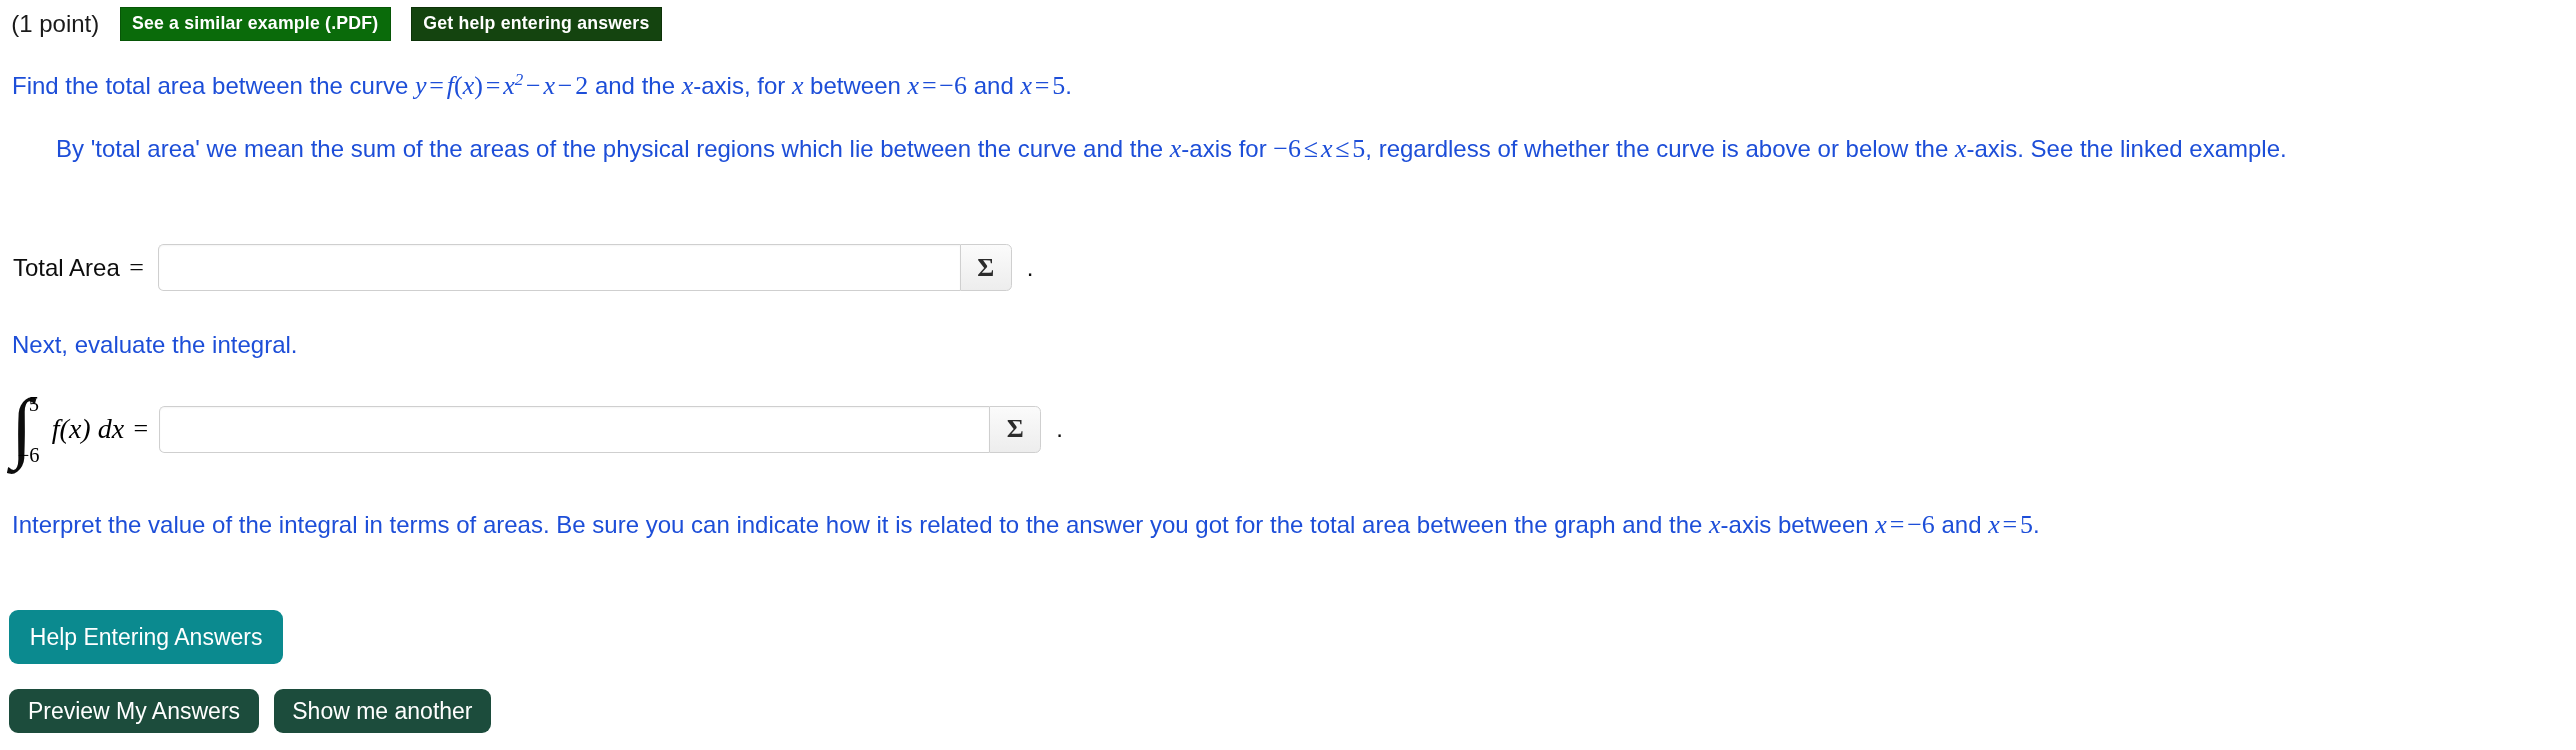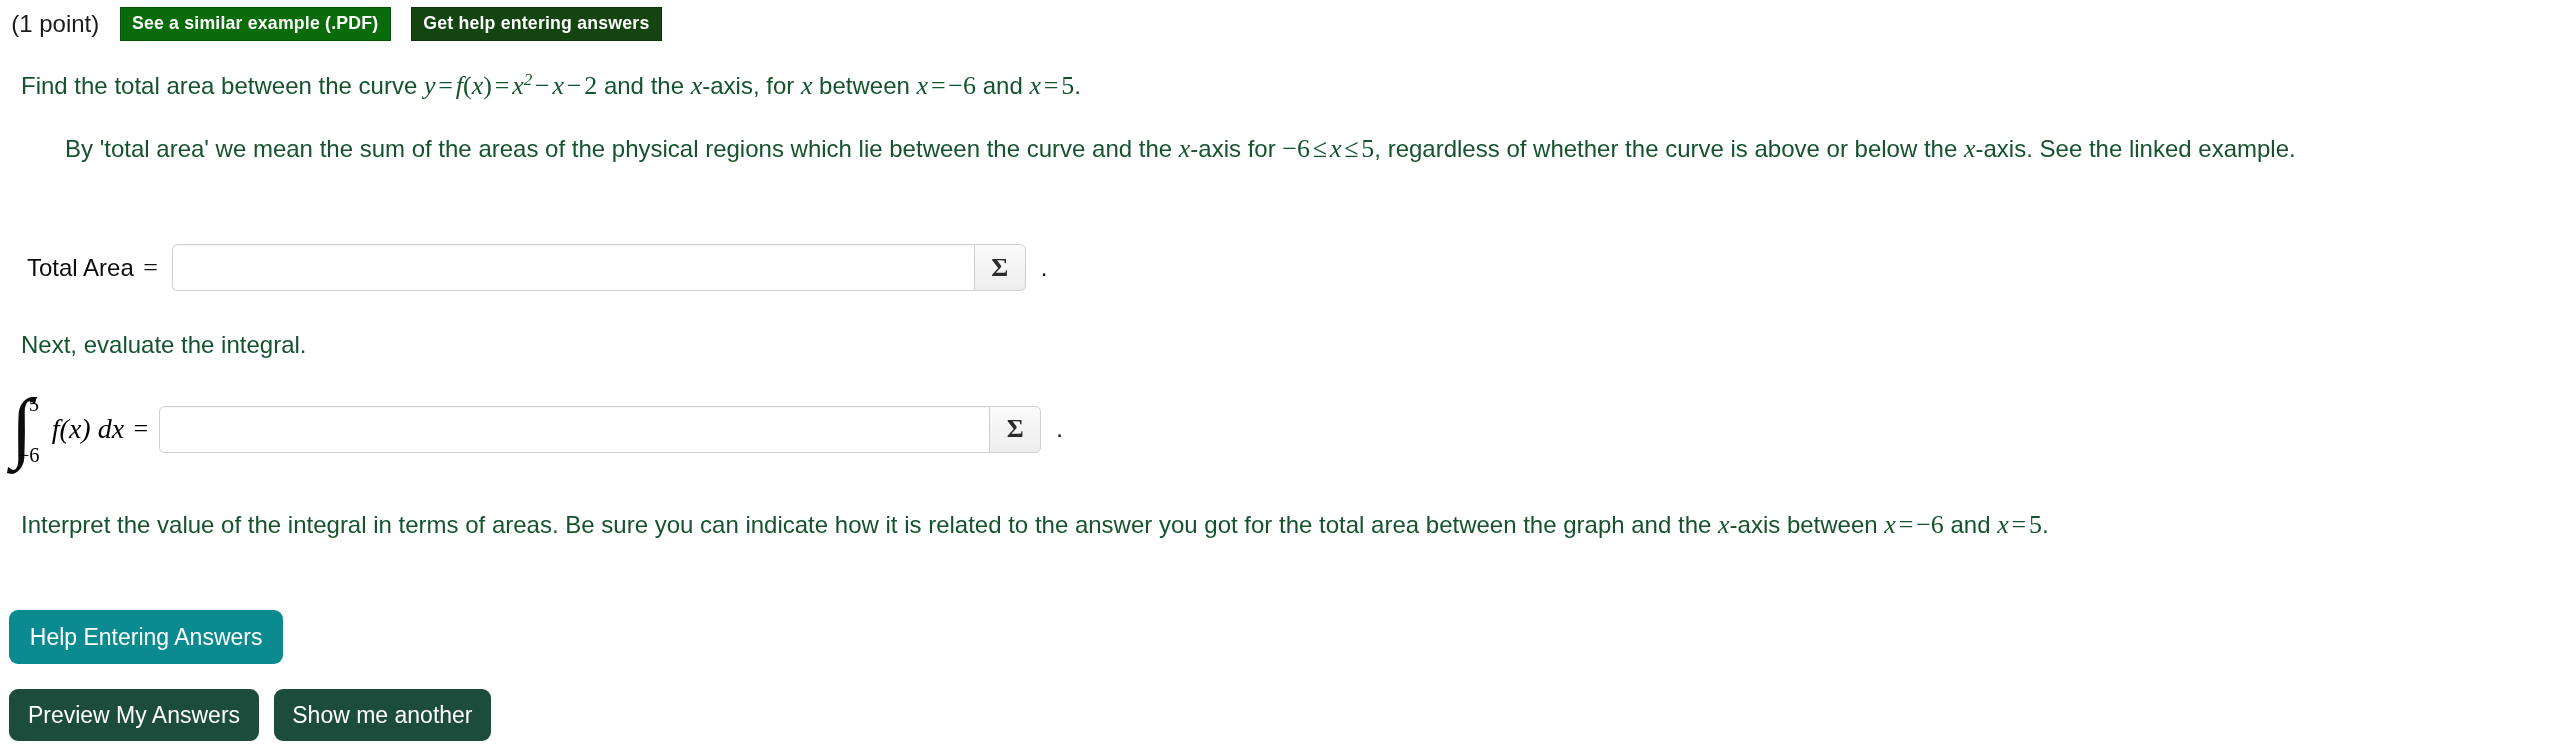"Find the total area between" .prose { color: #14532d -> #1d4ed8; left: 21px -> 12px }
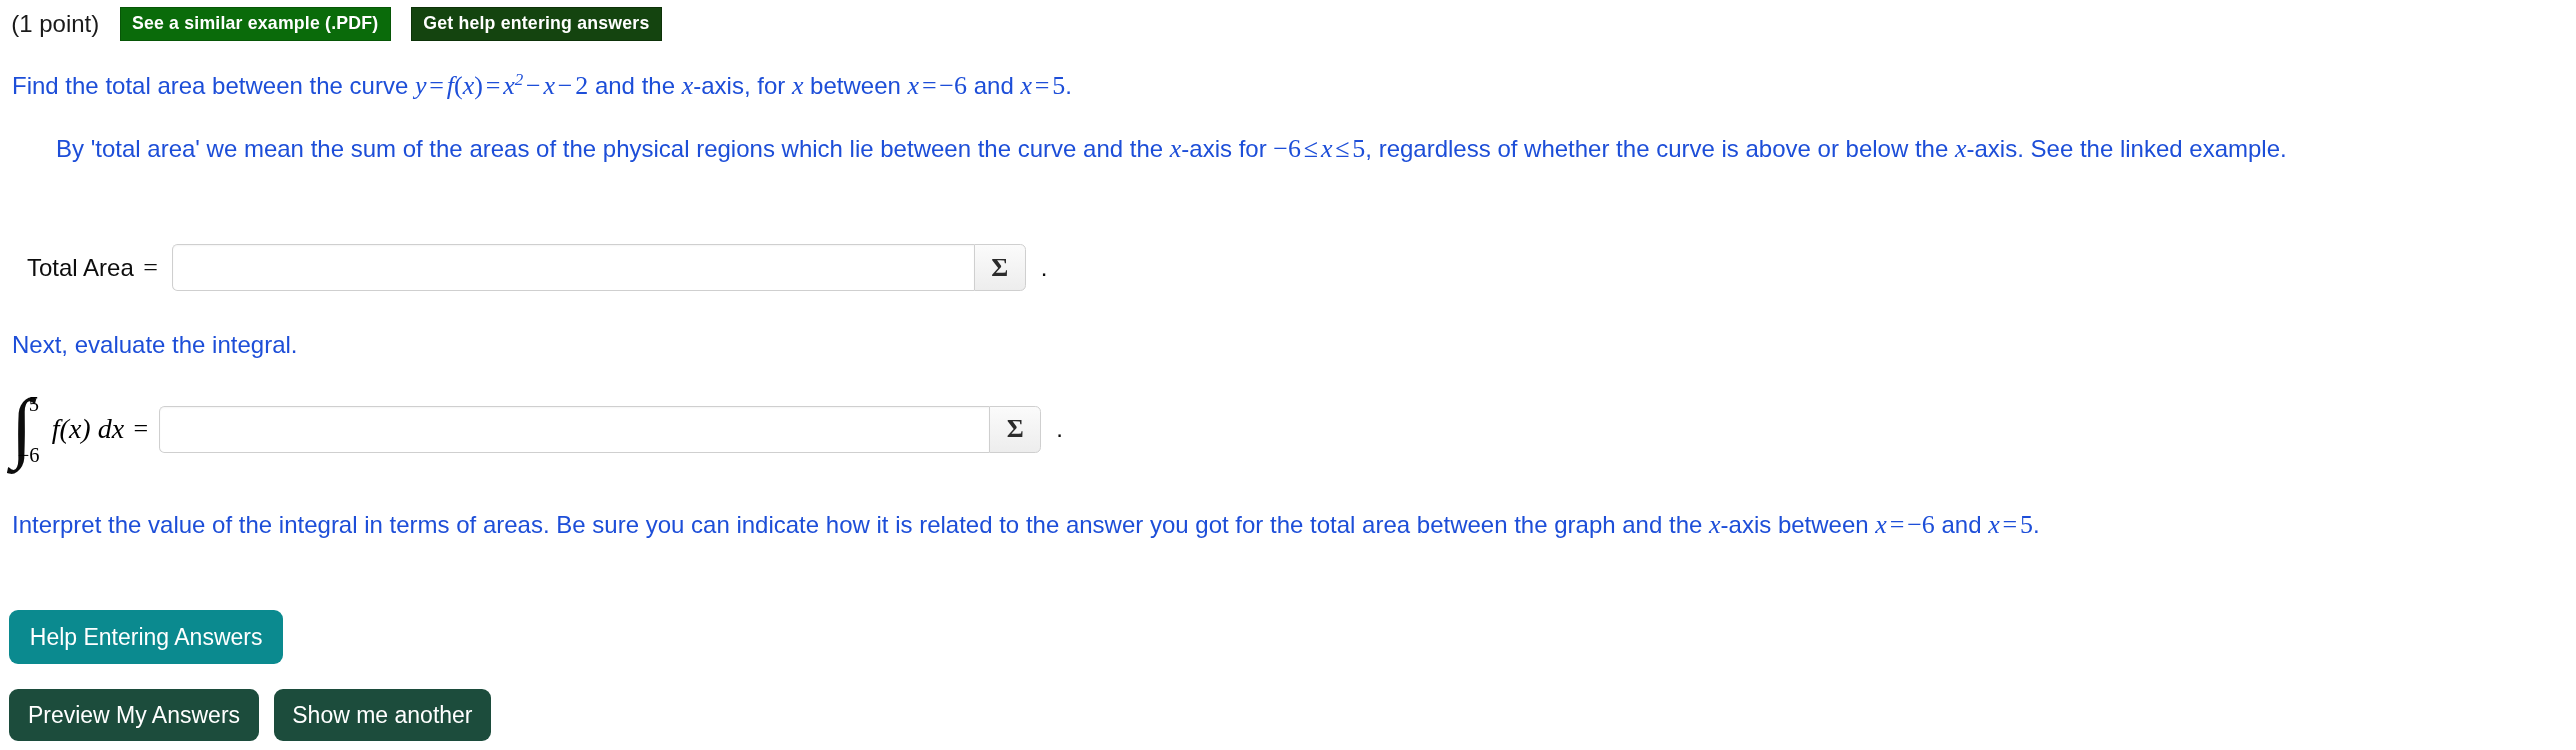"Total Area =" div.answer-row { left: 27px -> 13px }
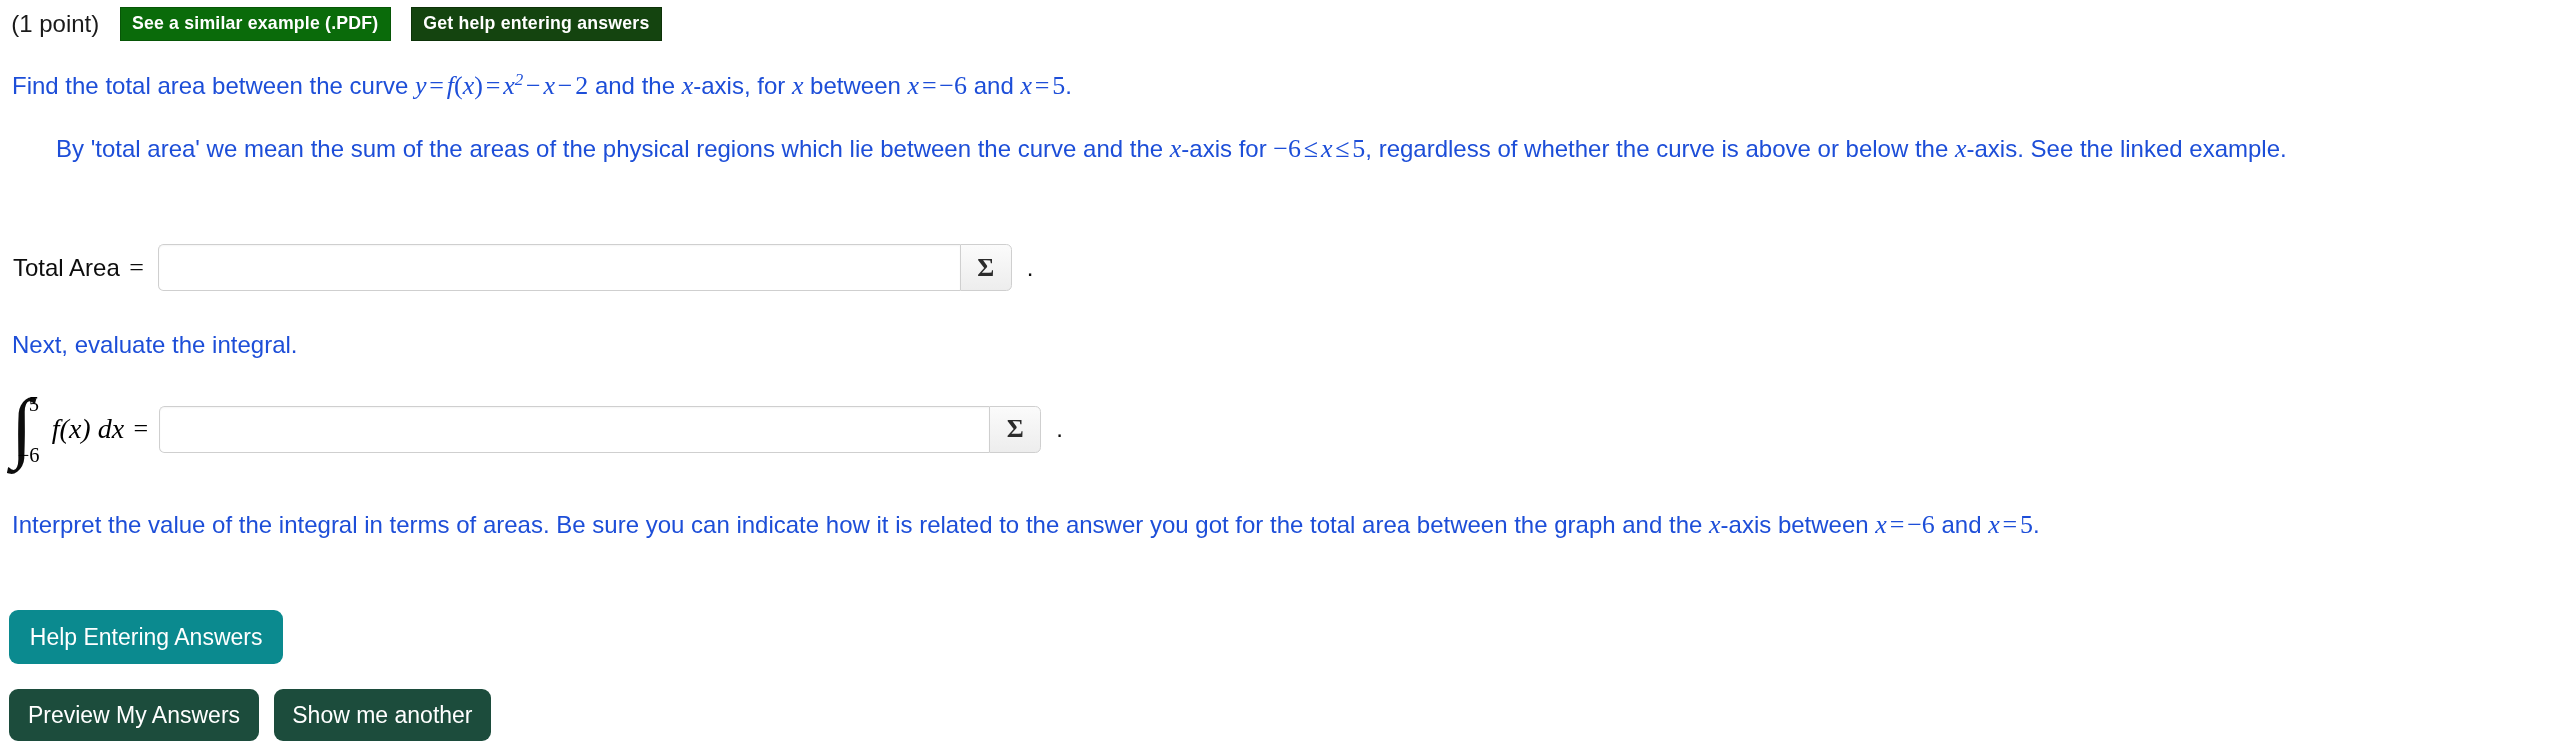"Preview My Answers" .btn-dark { height: 52px -> 44px }
